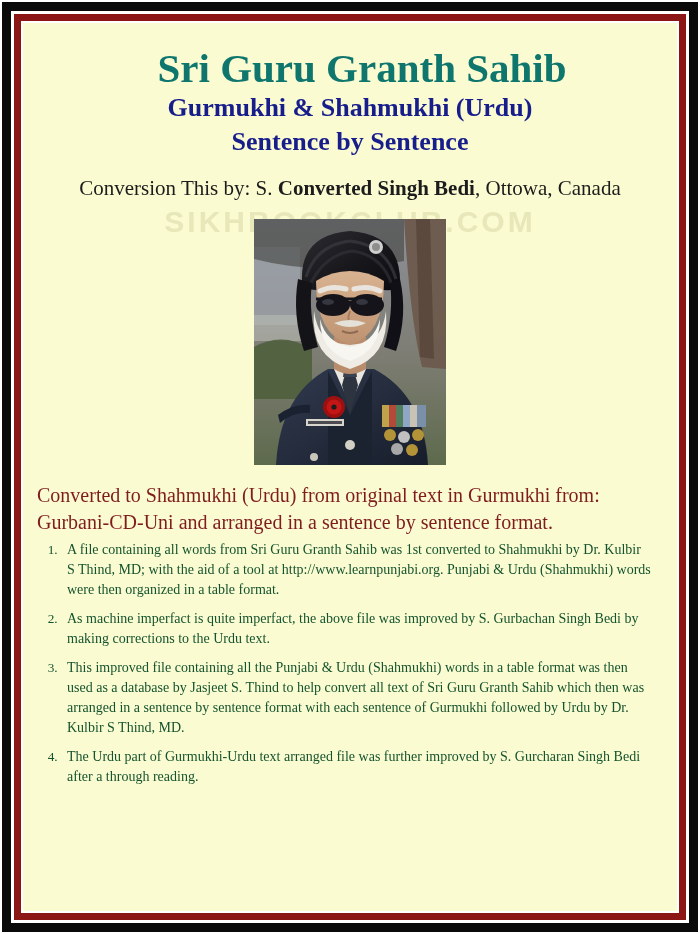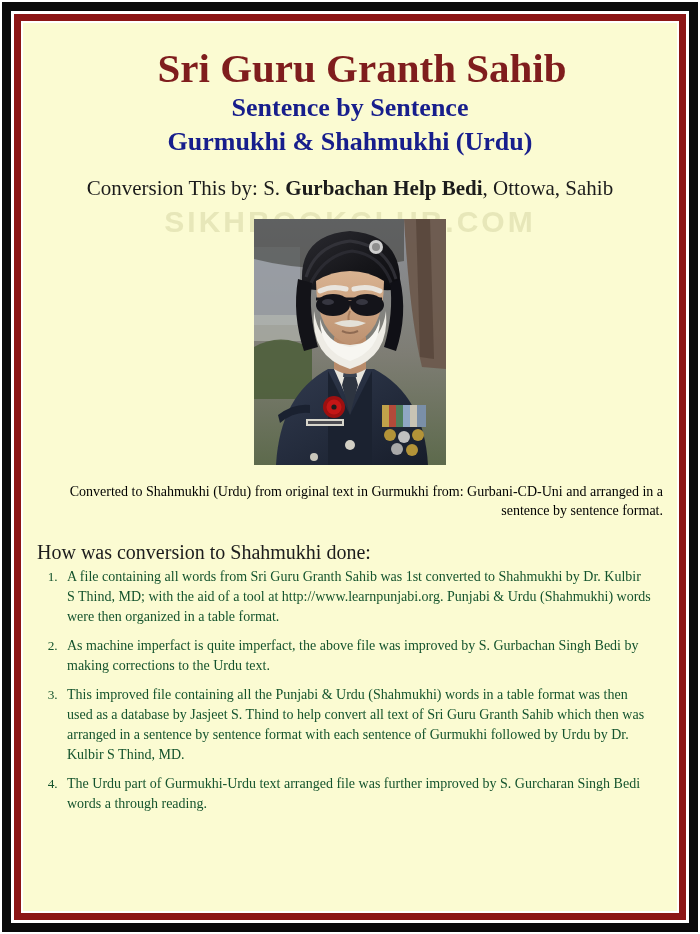"Sri Guru Granth Sahib" .title-main { color: #7f1d1d -> #0f766e }
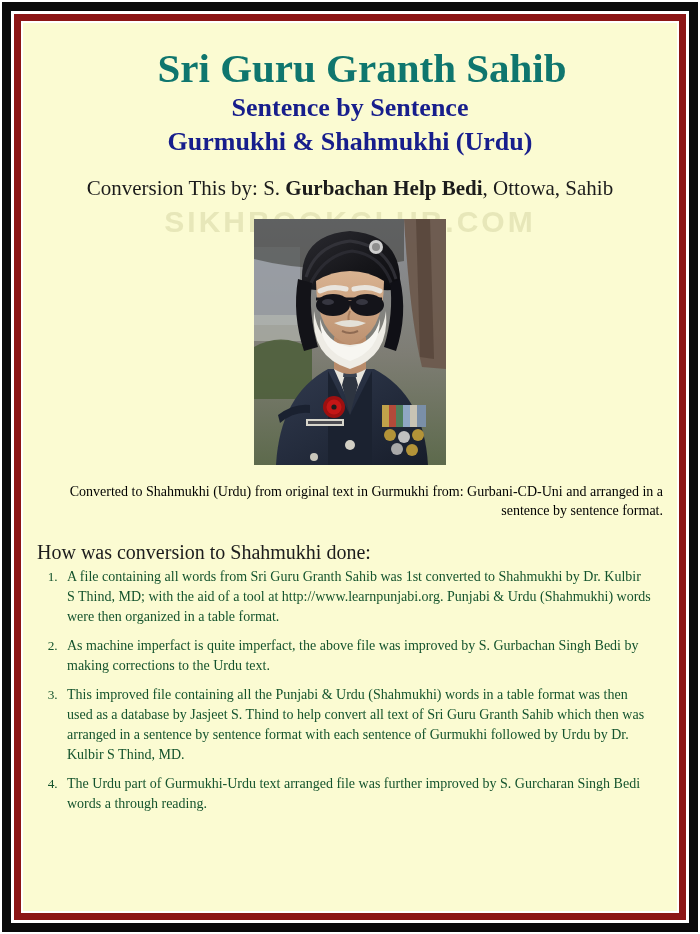"Sentence by Sentence" div.title-sub { order: before "Gurmukhi & Shahmukhi (Urdu)" -> after "Gurmukhi & Shahmukhi (Urdu)" }
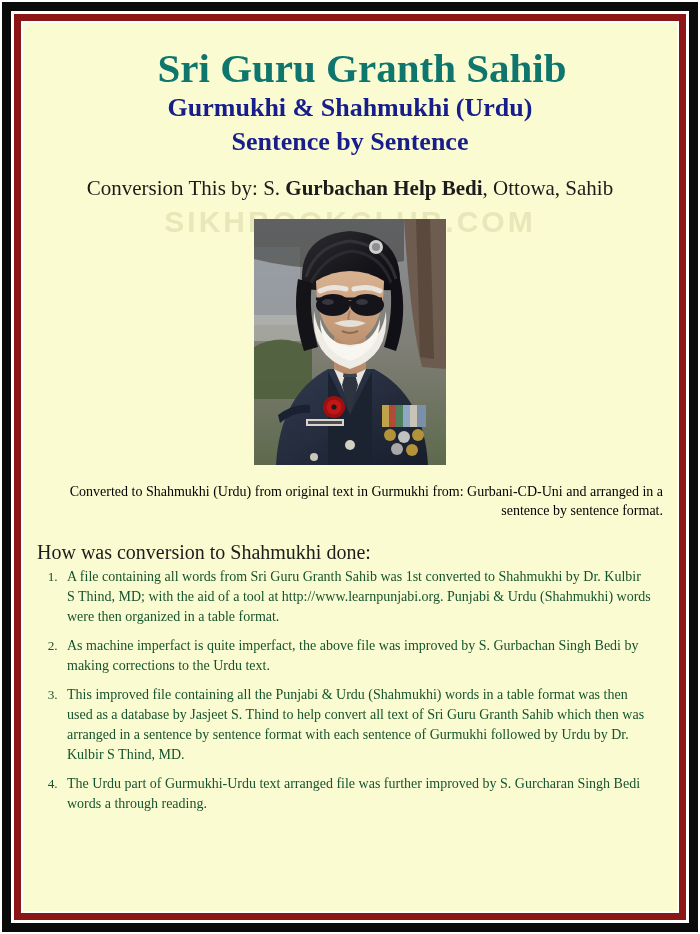"Gurbachan Help Bedi" span.bold { text: Gurbachan Help -> Converted Singh }
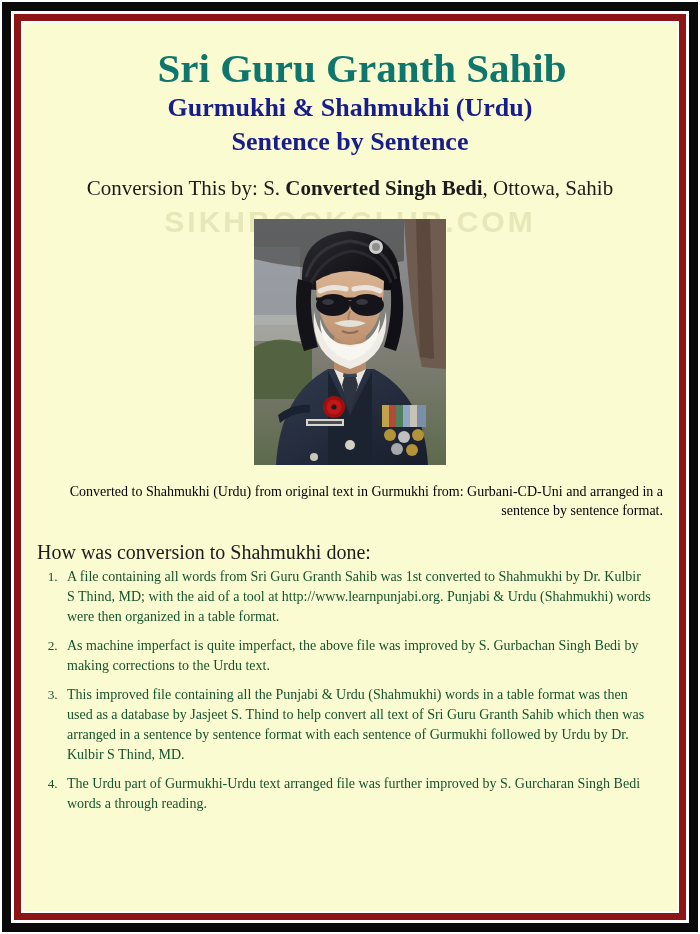", Ottowa, Sahib" span { text: Sahib -> Canada }
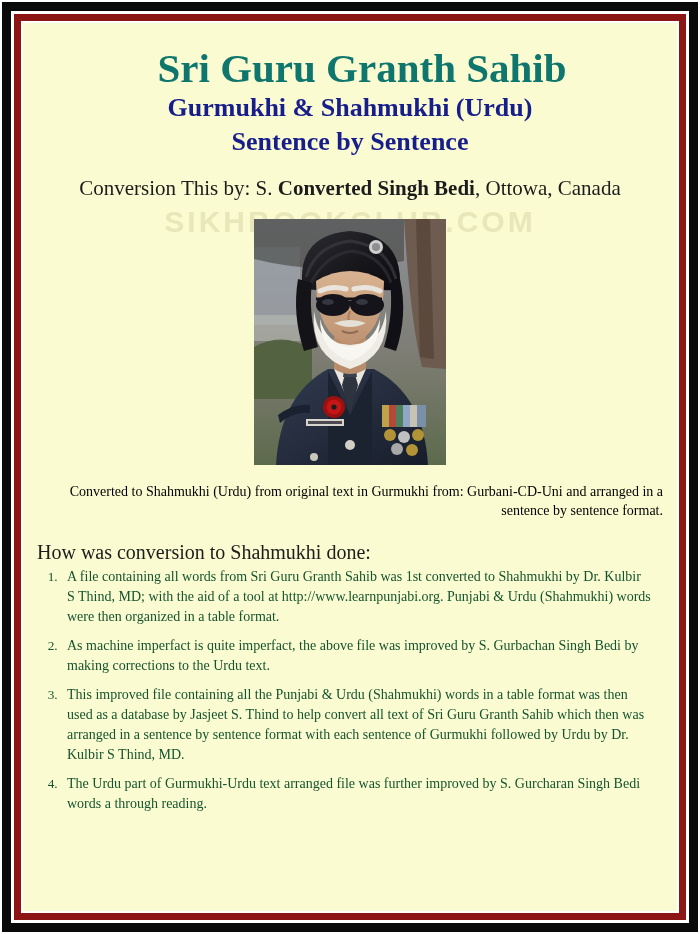"Converted to Shahmukhi (Urdu) from" .lead { color: #000000 -> #7f1d1d; font-size: 14px -> 20px; text-align: right -> left }
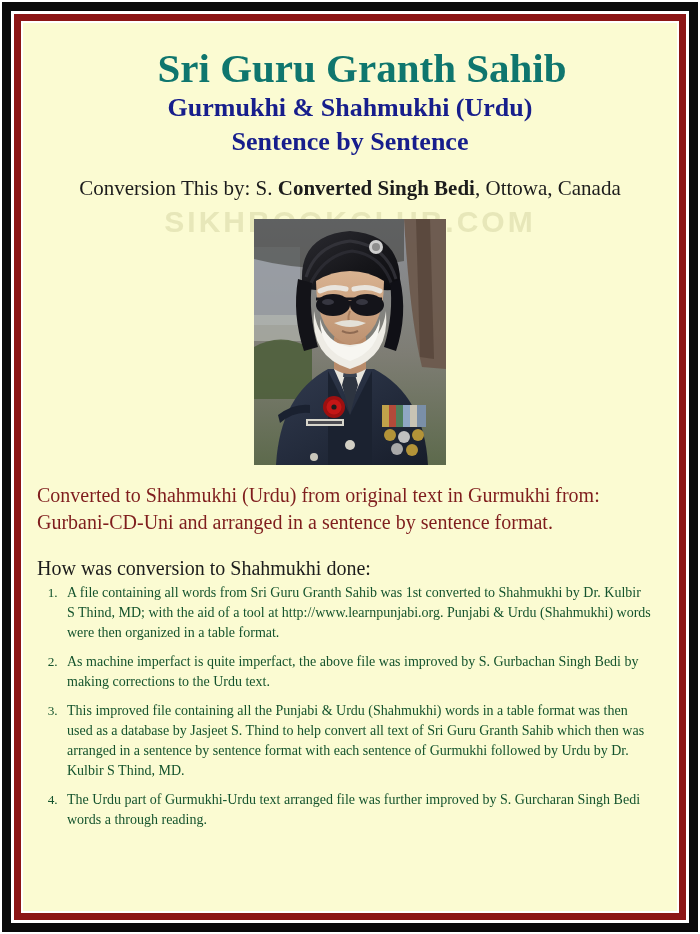"How was conversion to Shahmukhi" div.section-head { html: <div>How was conversion to Shahmukhi done:</div> -> none }
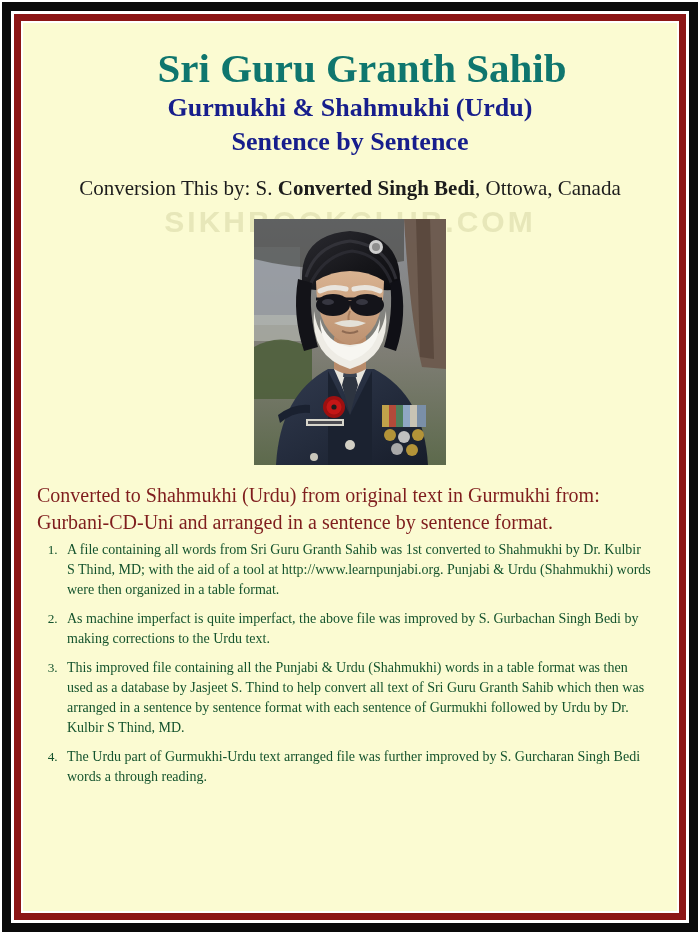"The Urdu part of Gurmukhi-Urdu" li { text: words -> after }
